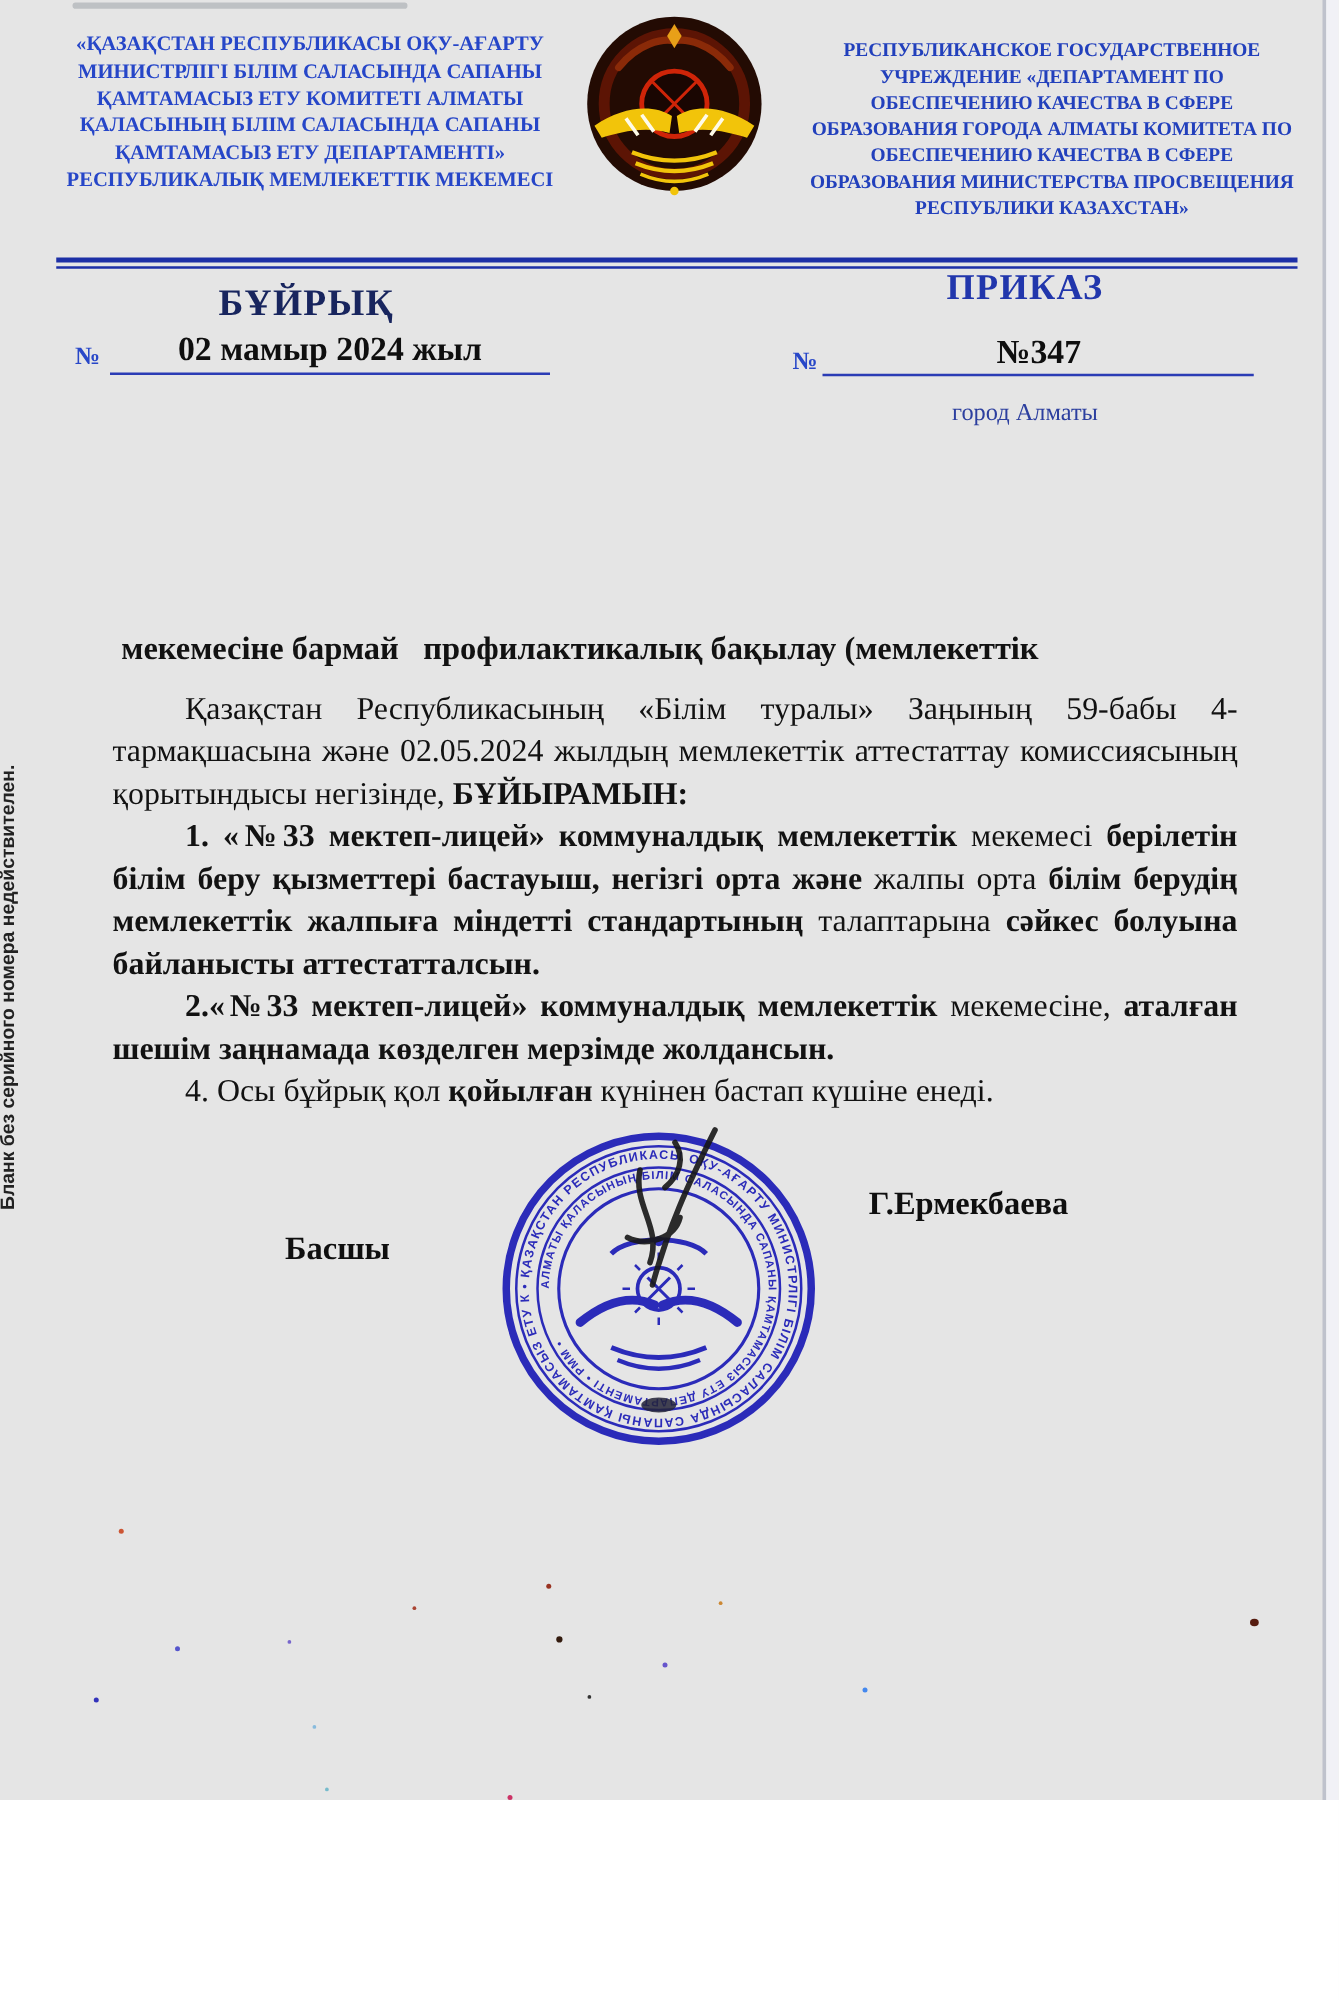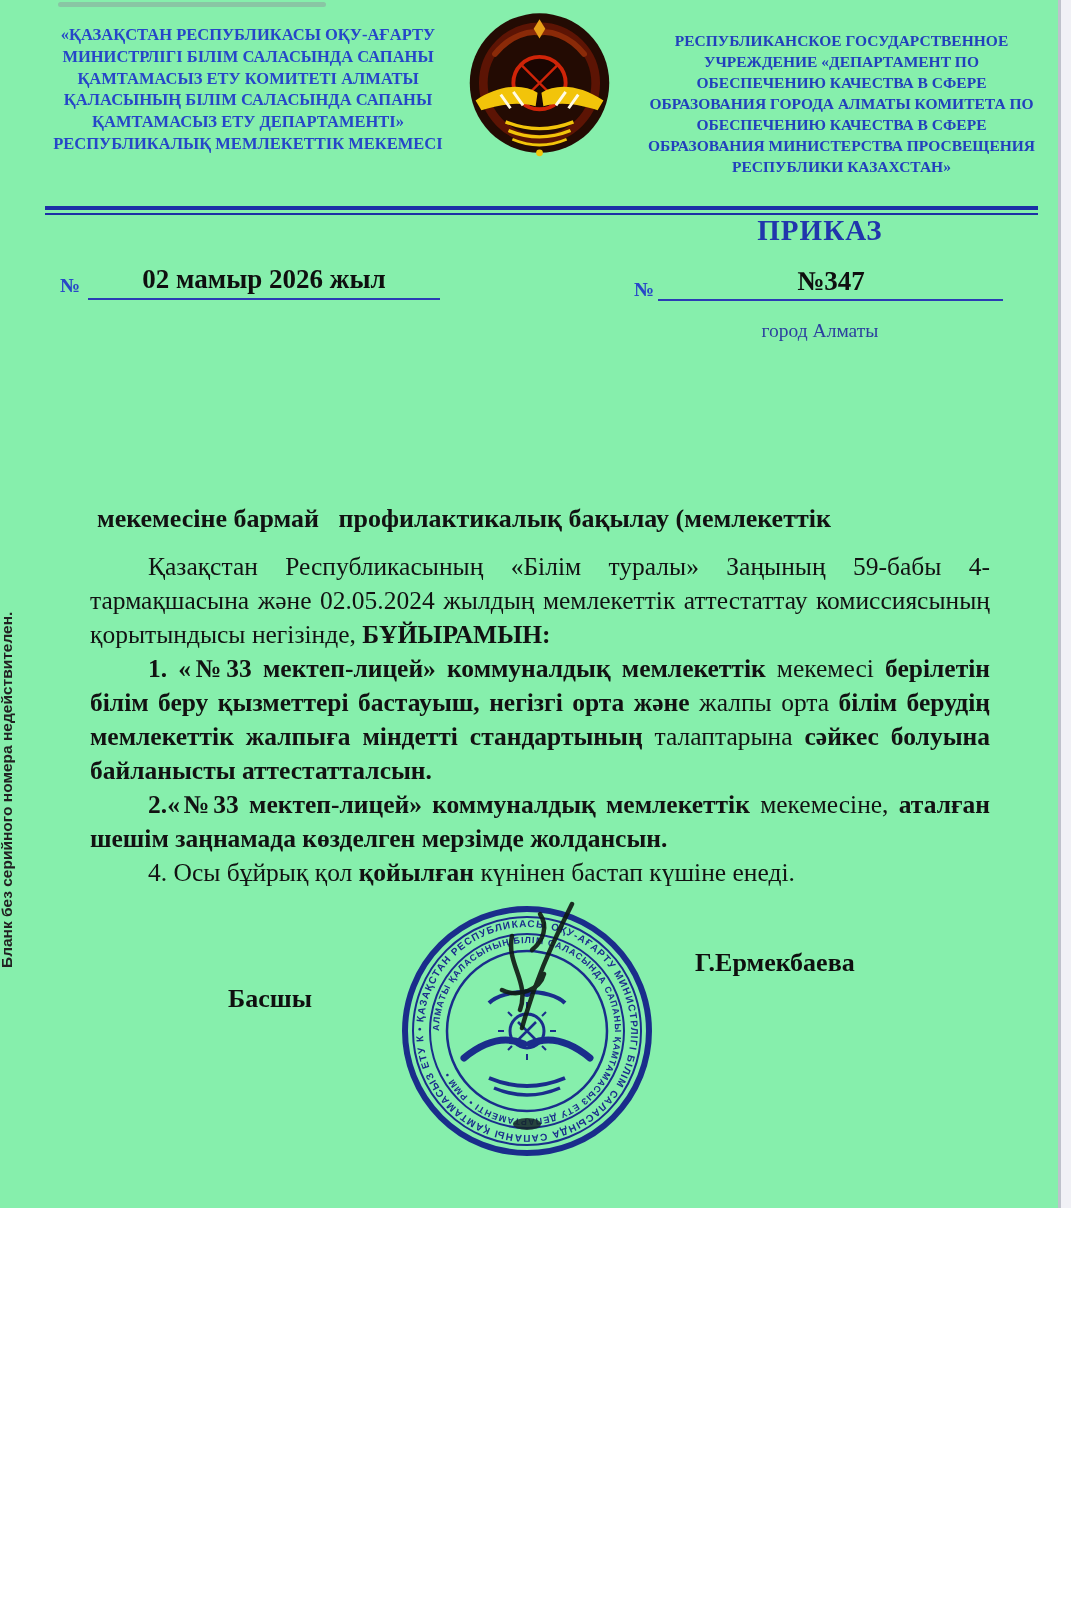"«ҚАЗАҚСТАН РЕСПУБЛИКАСЫ ОҚУ-АҒАРТУ" .page { background: #86efac -> #e5e5e5; height: 1208px -> 1440px }
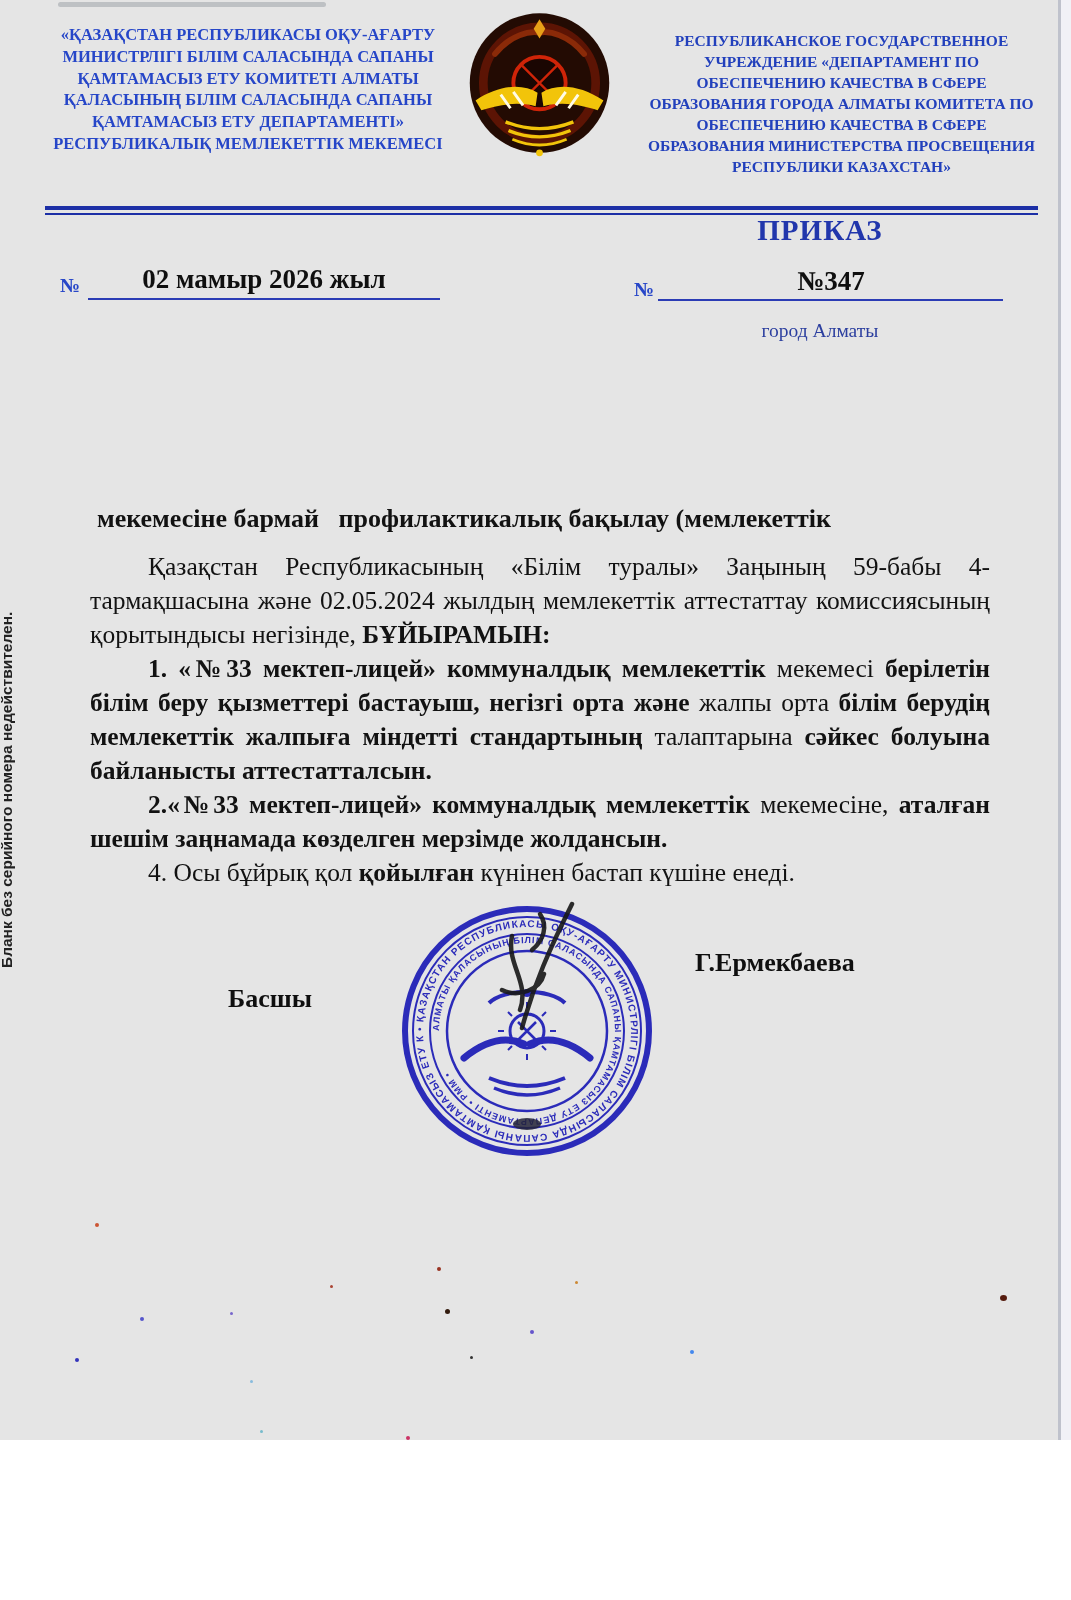"БҰЙРЫҚ" div.abs { html: none -> <div>БҰЙРЫҚ</div> }
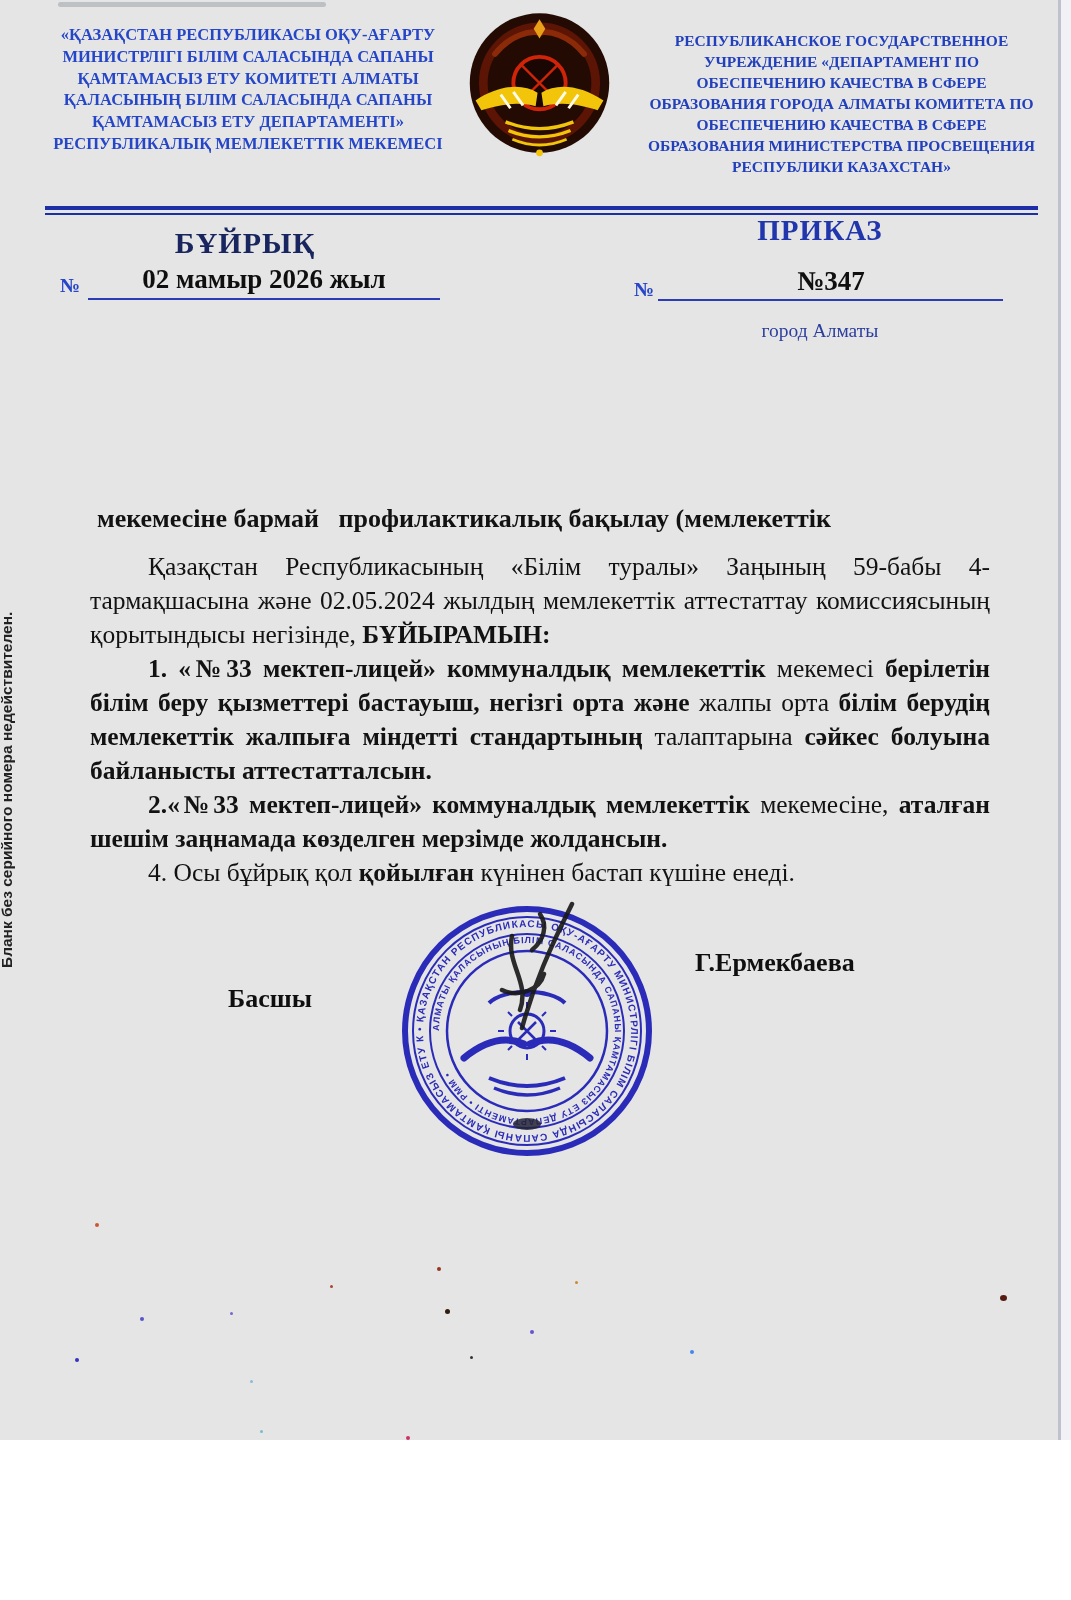"02 мамыр 2026 жыл" div.abs { text: 2026 -> 2024 }
